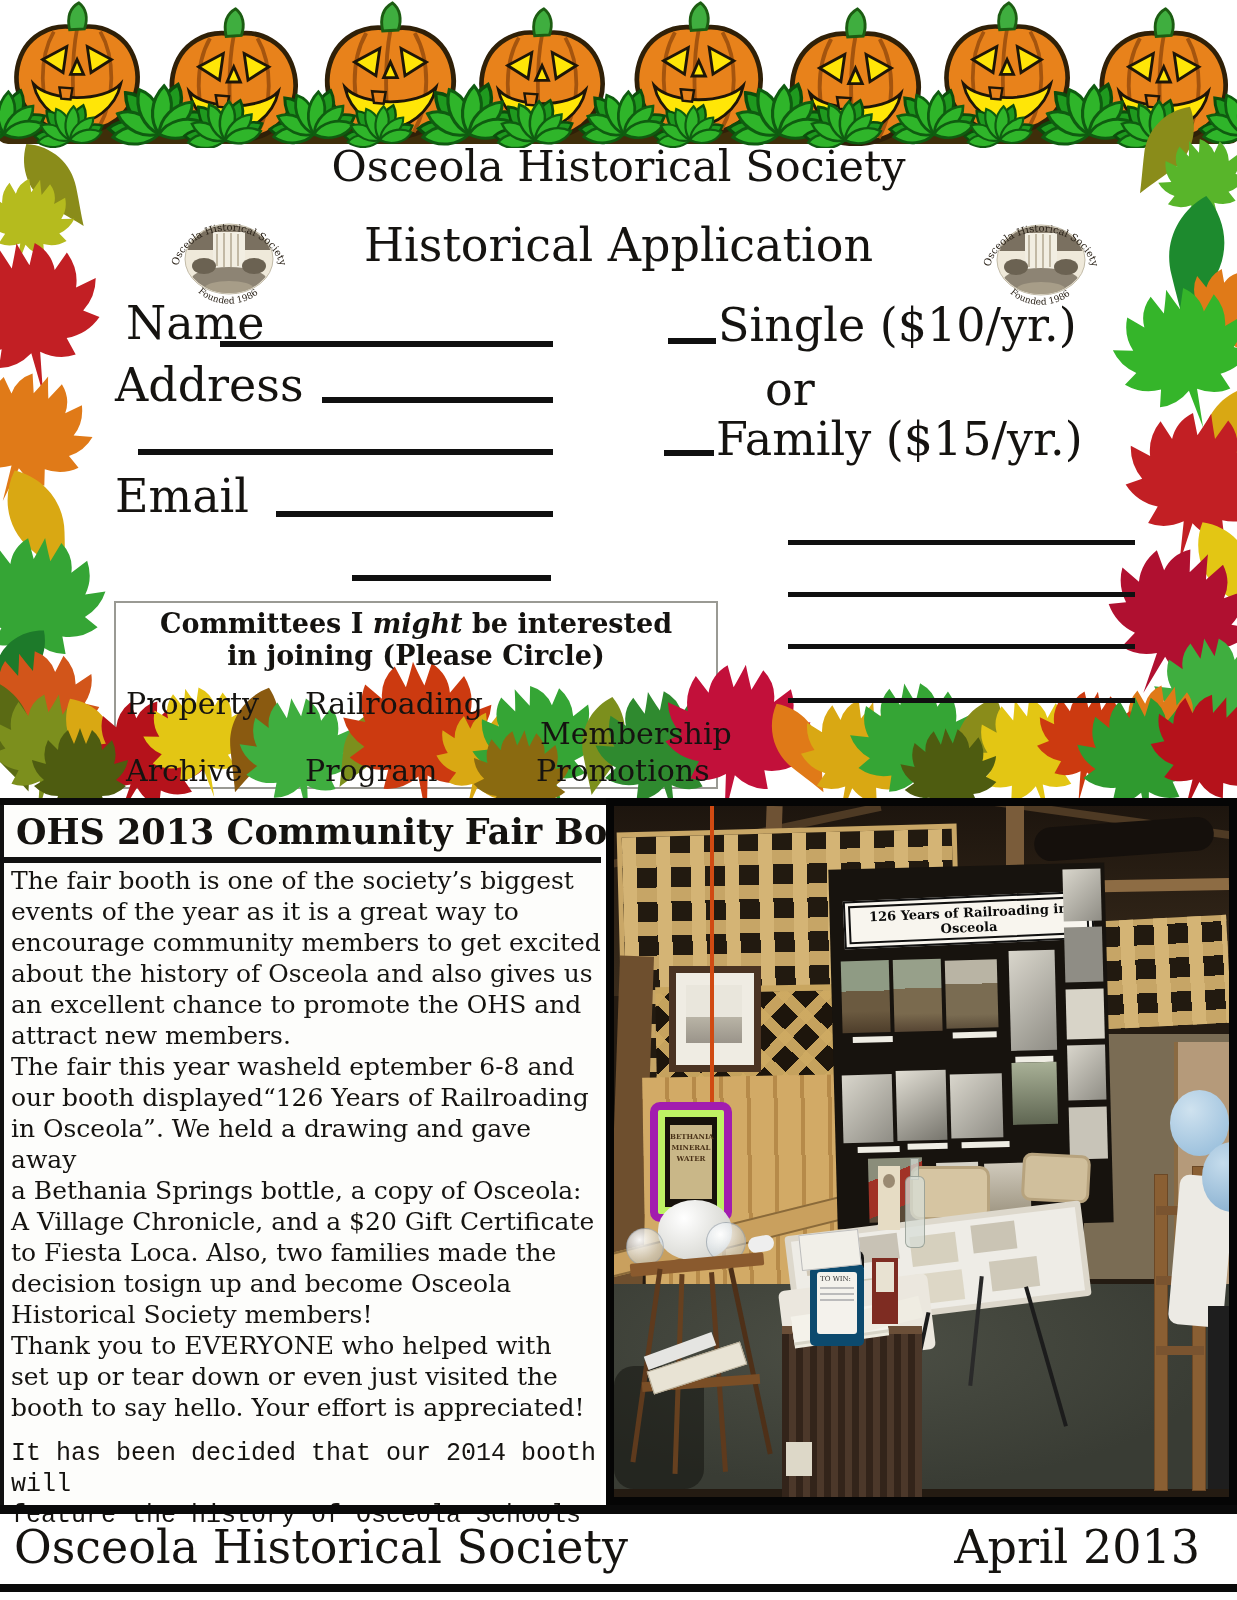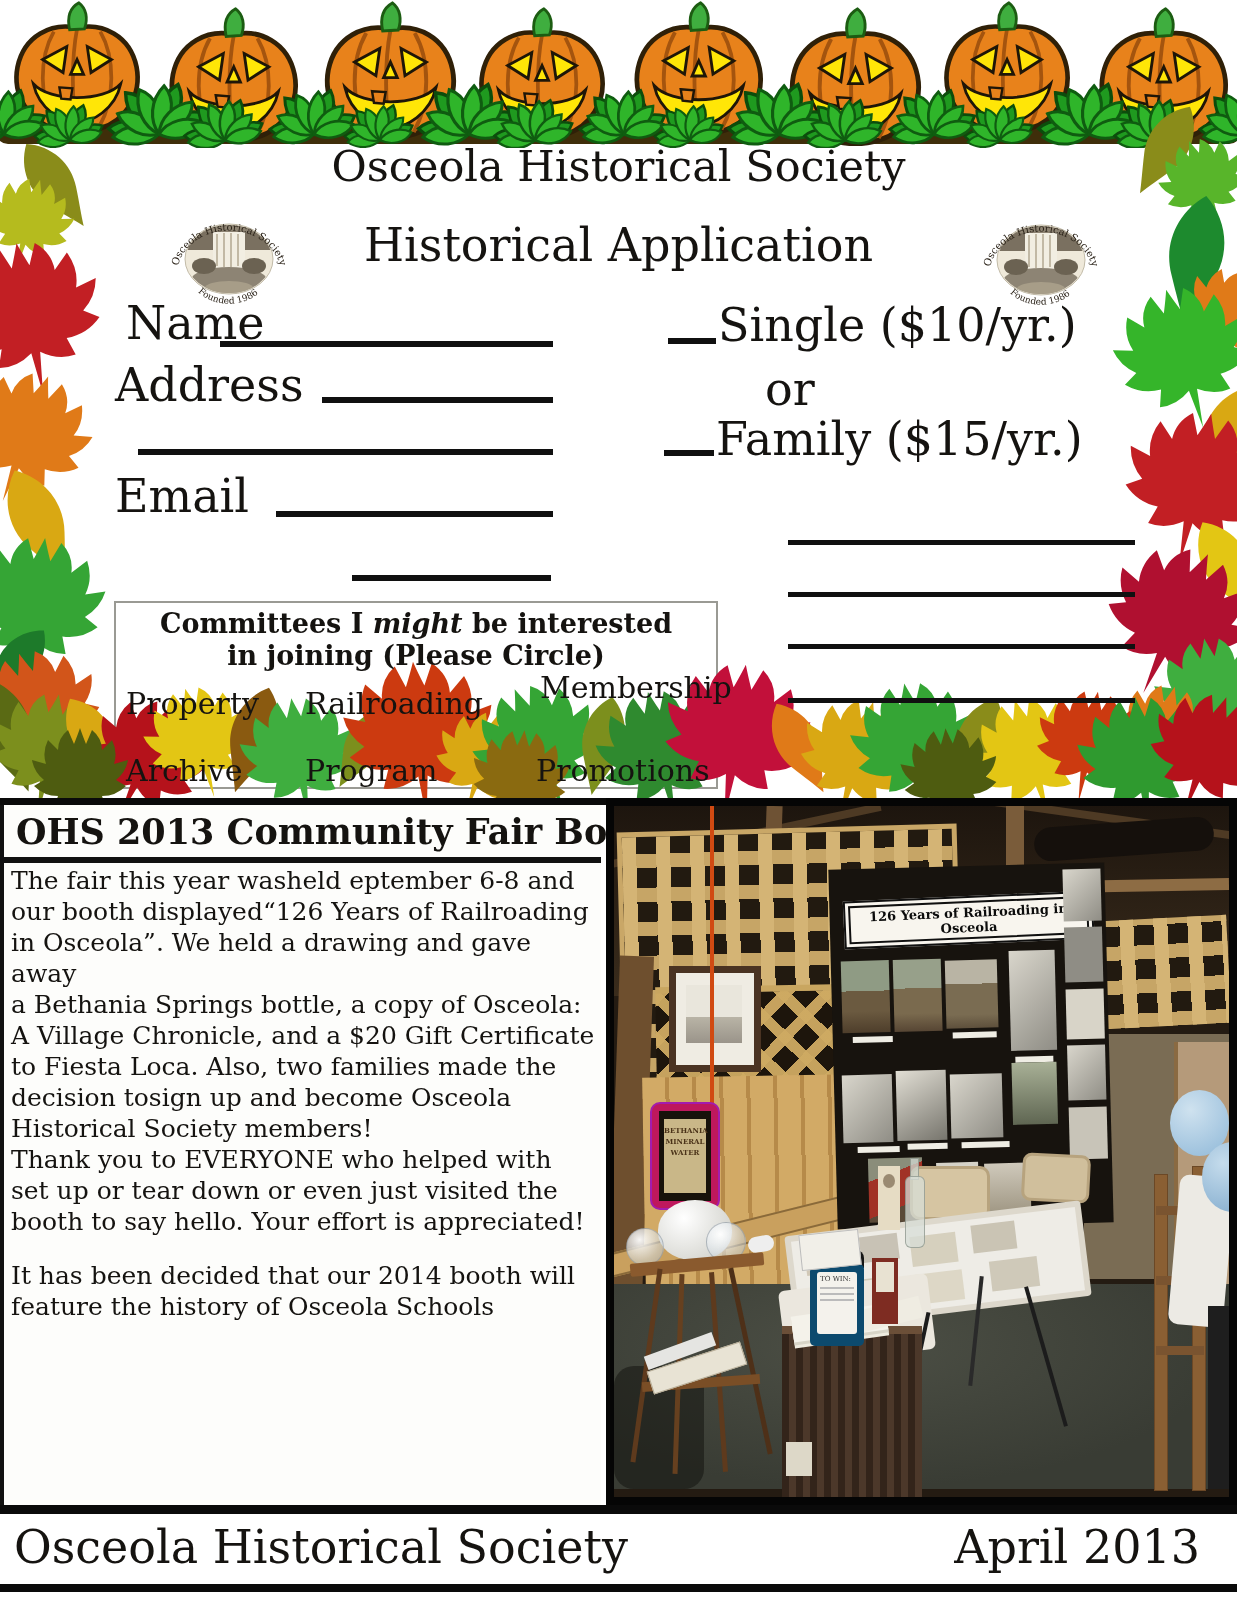"Membership" div.comitem { top: 670px -> 716px }
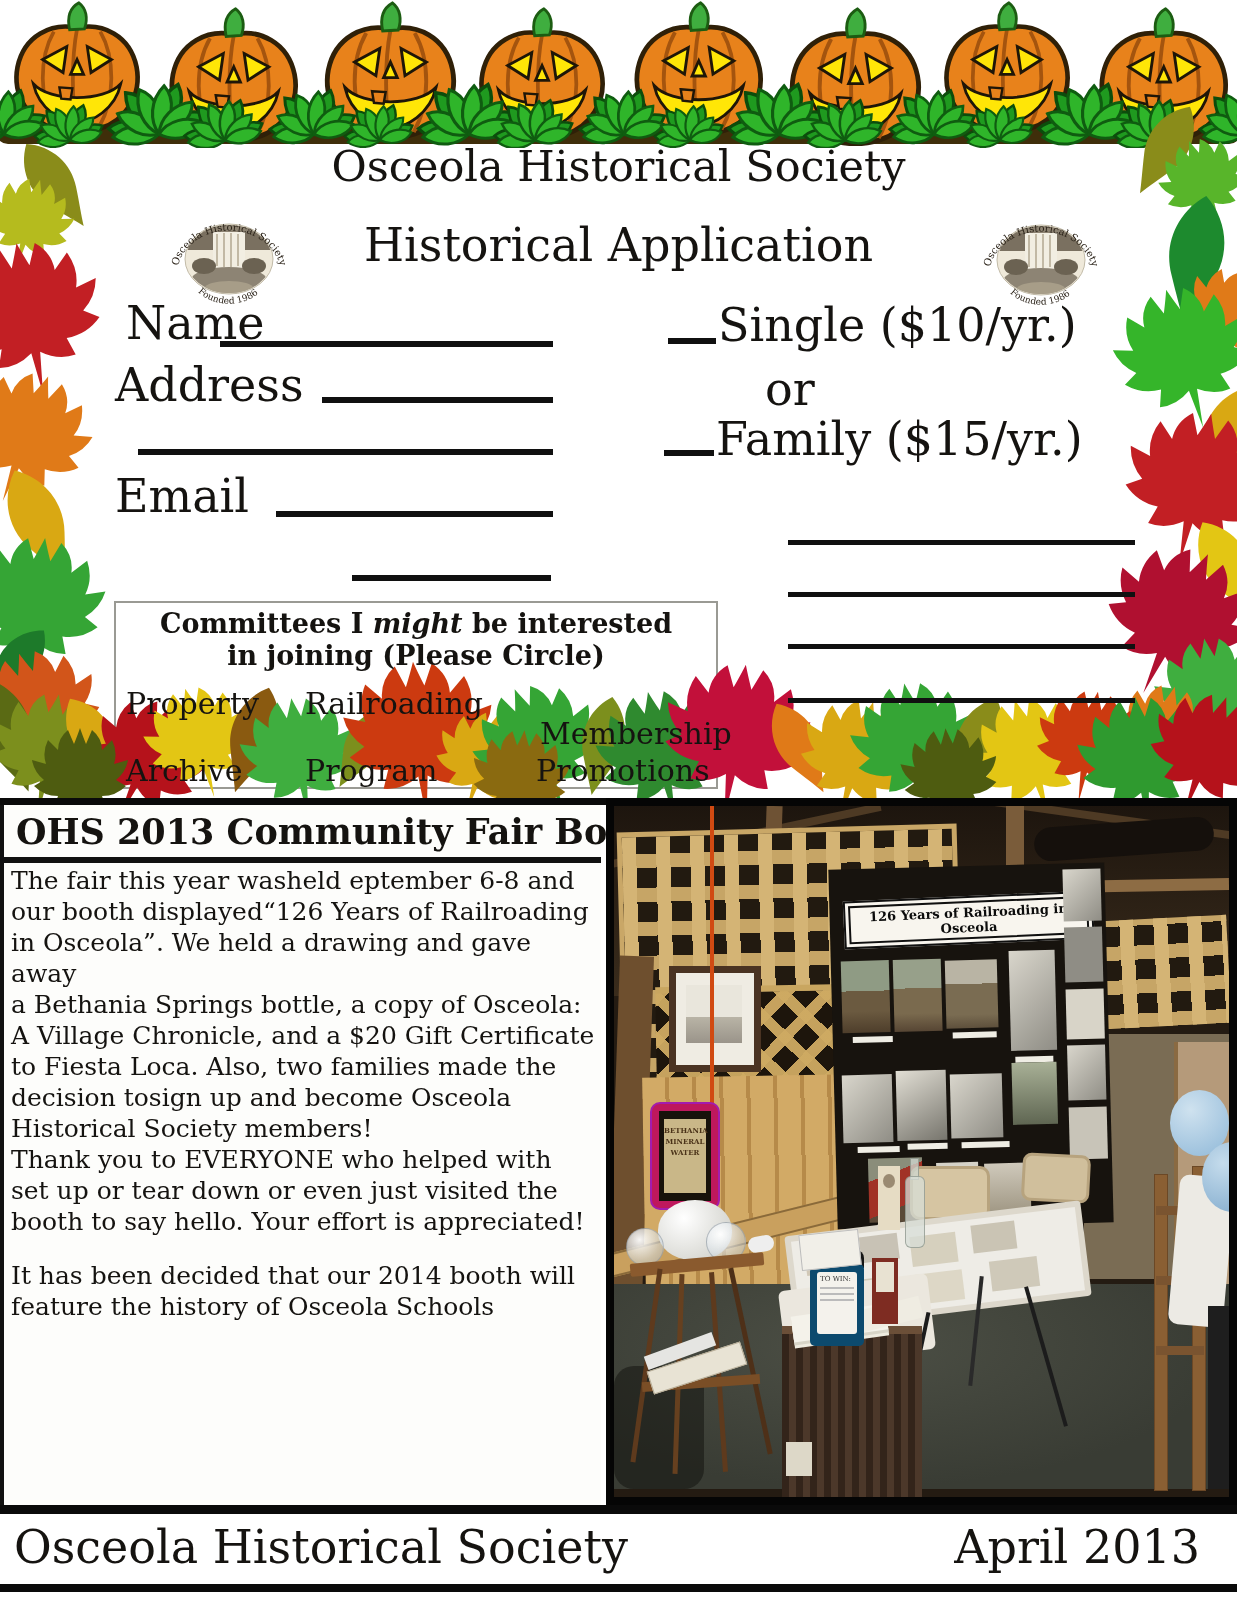"The fair booth is one" p { html: none -> <p>The fair booth is one of the society’s biggest events of the year as it is a great way to encourage community members to get excited about the history of Osceola and also gives us an excellent chance to promote the OHS and attract new members.</p> }
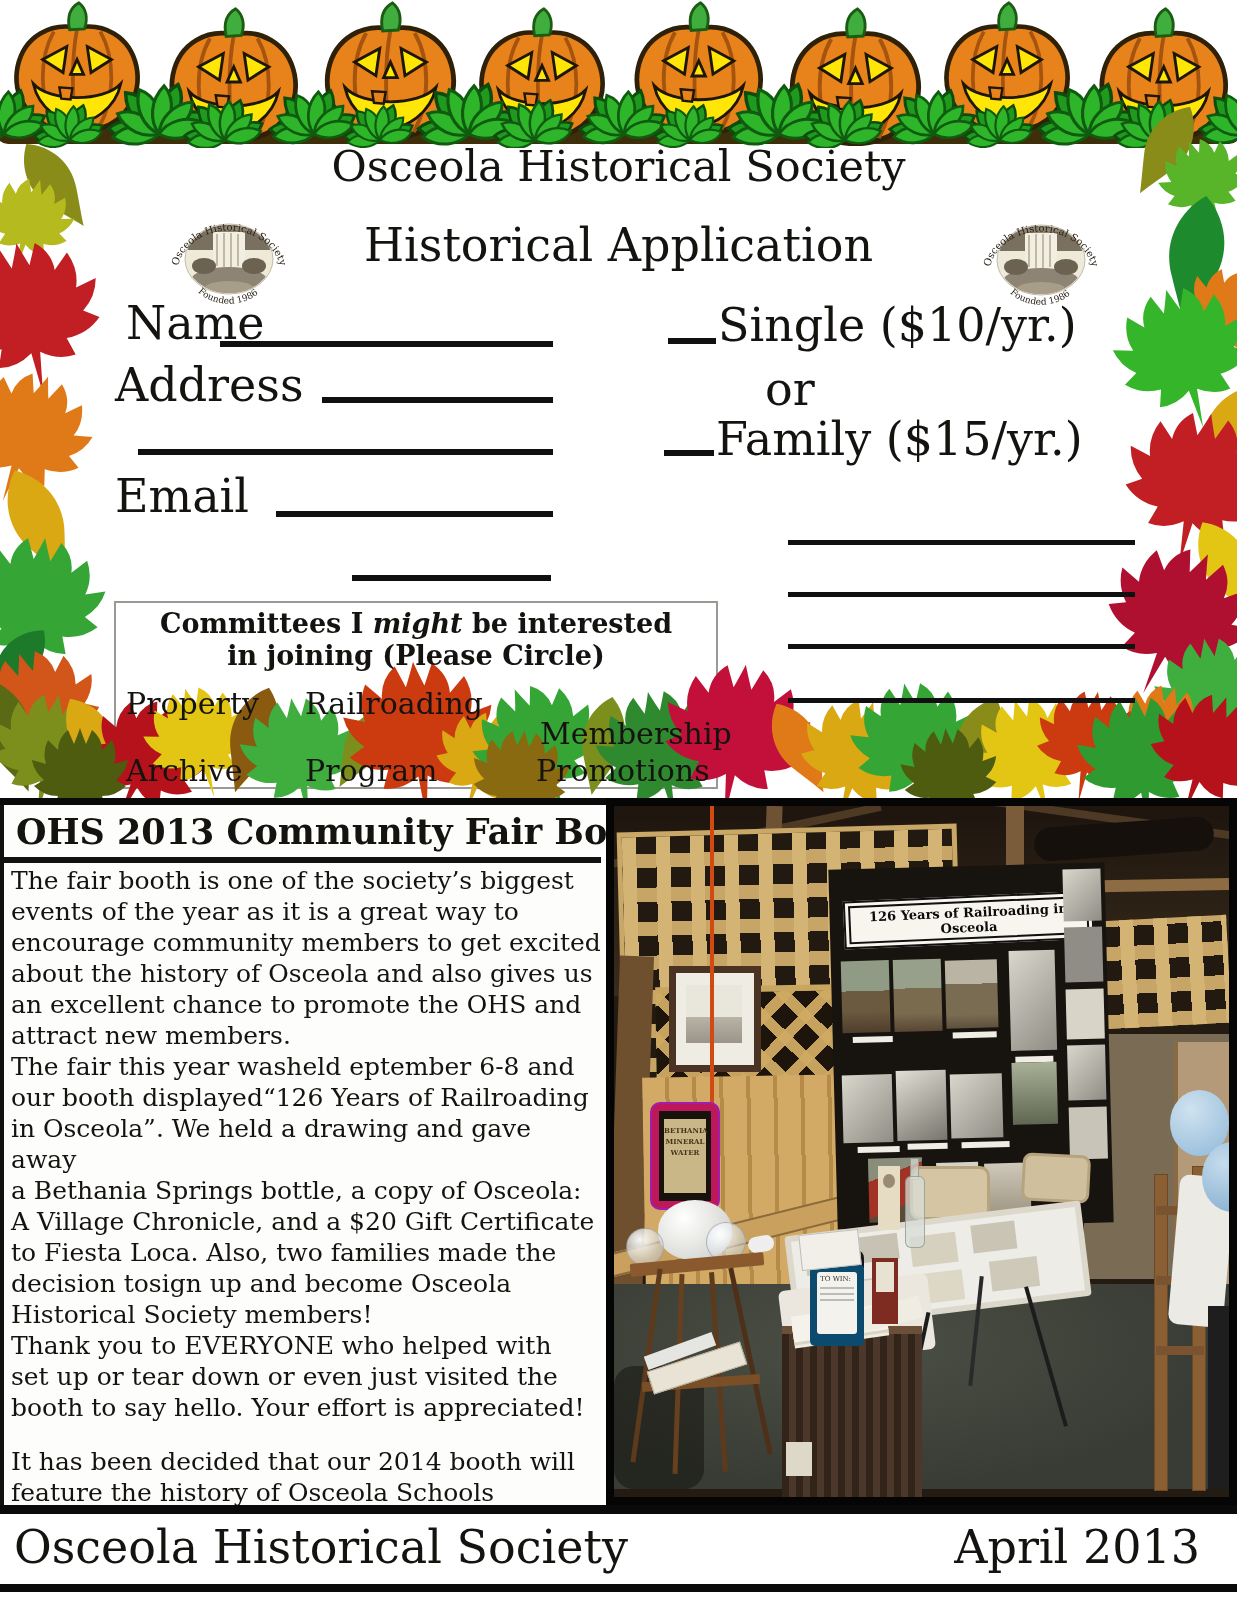"BETHANIA" div.ab { background: #be185d -> #bef264; border: 2px solid #a21caf -> 8px solid #a21caf }
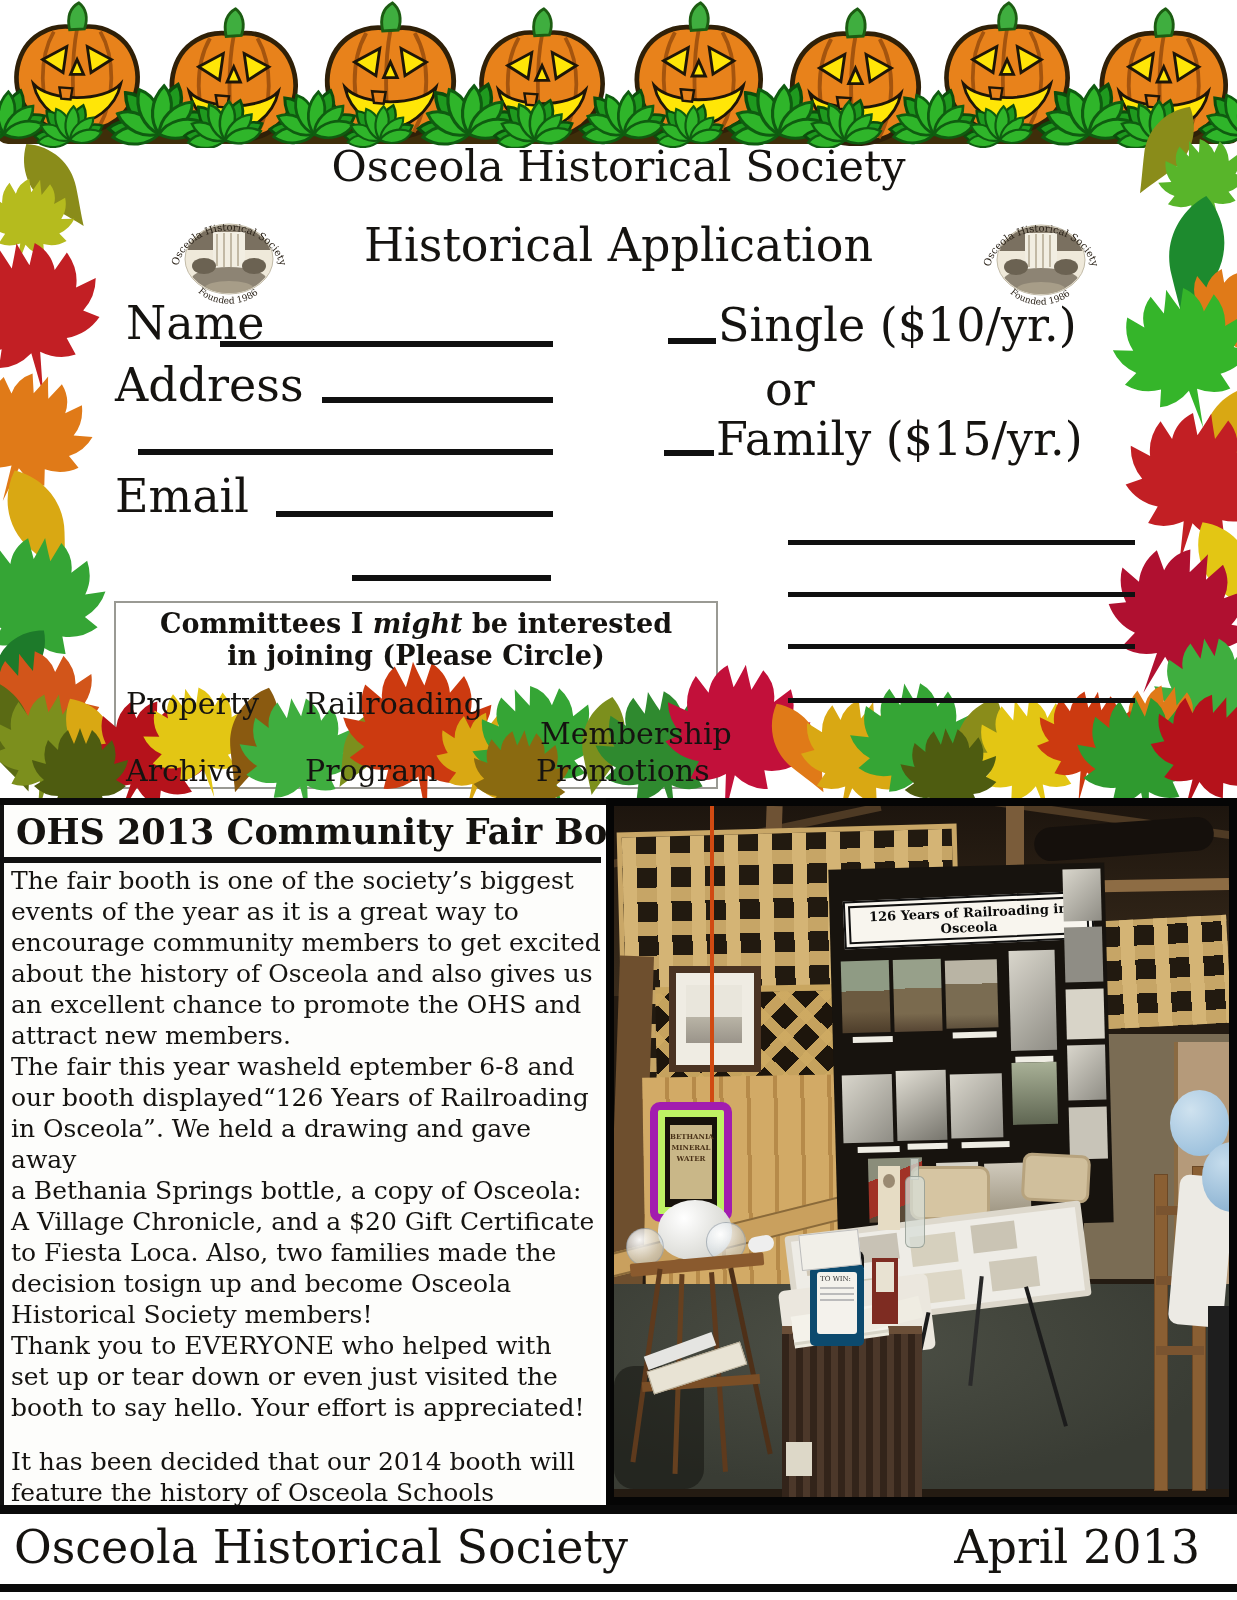"It has been decided that" .article-body p.gap { font-family: none -> Liberation Mono, monospace; margin-top: 23px -> 15px }
